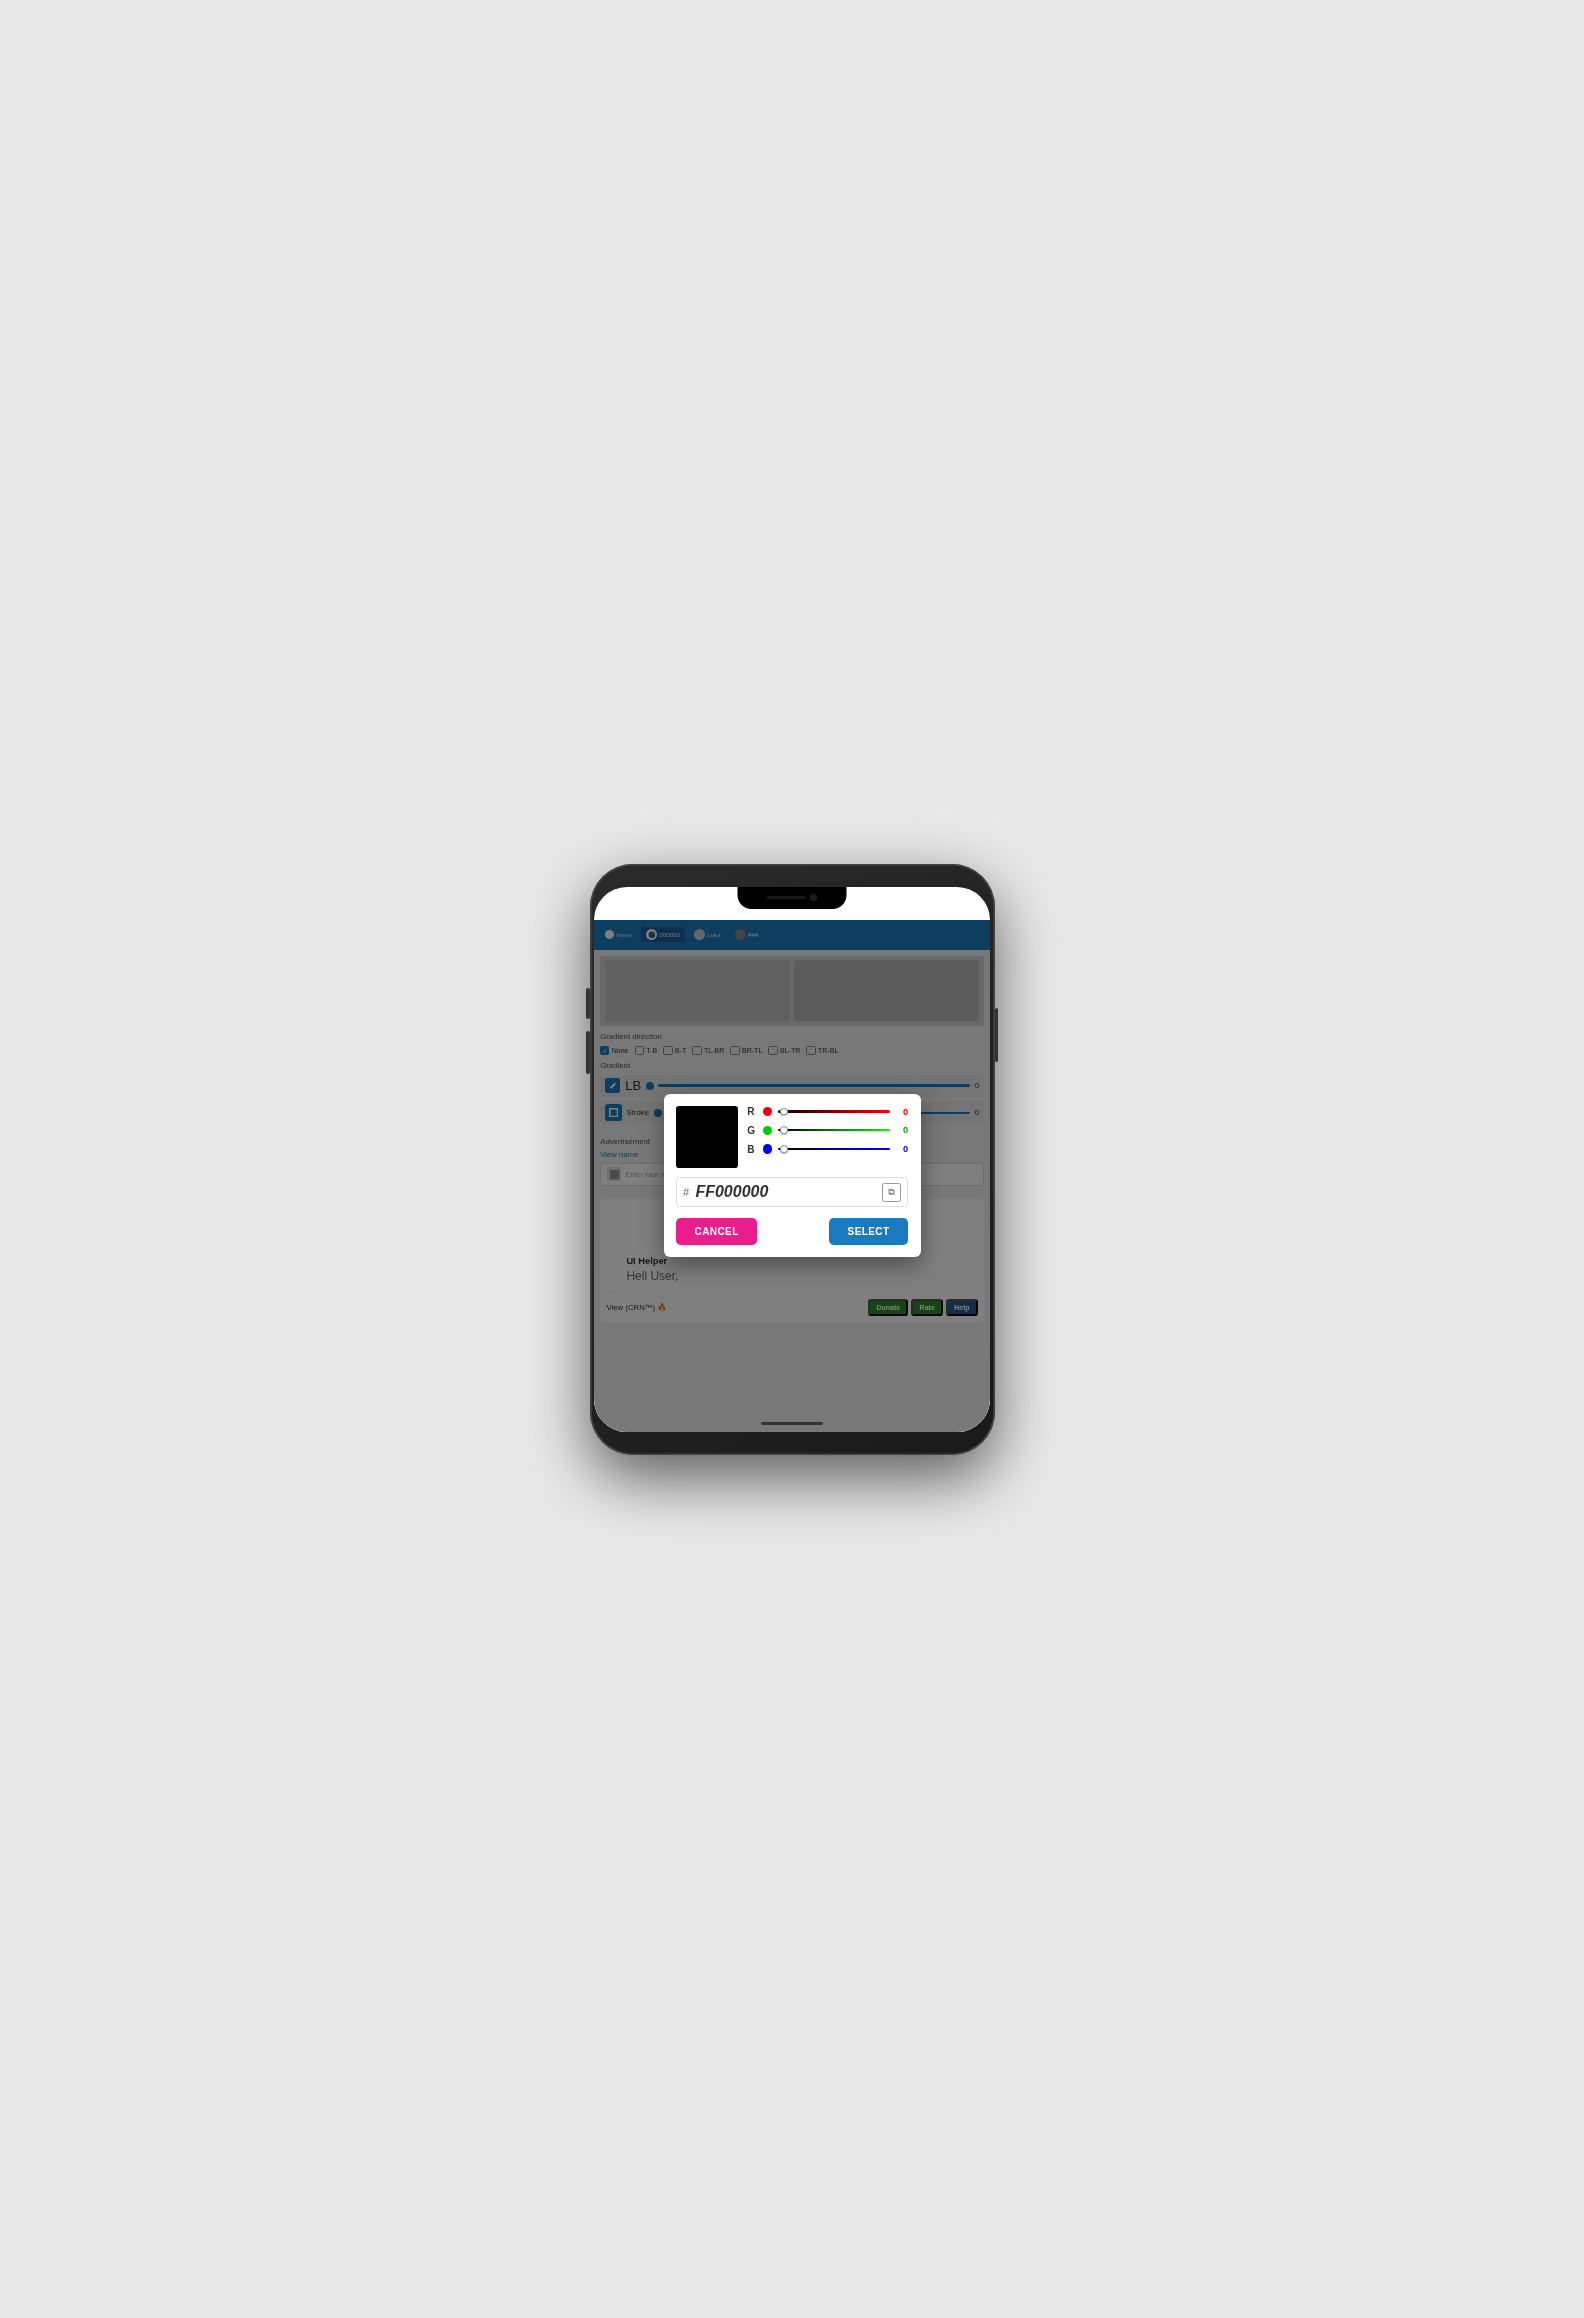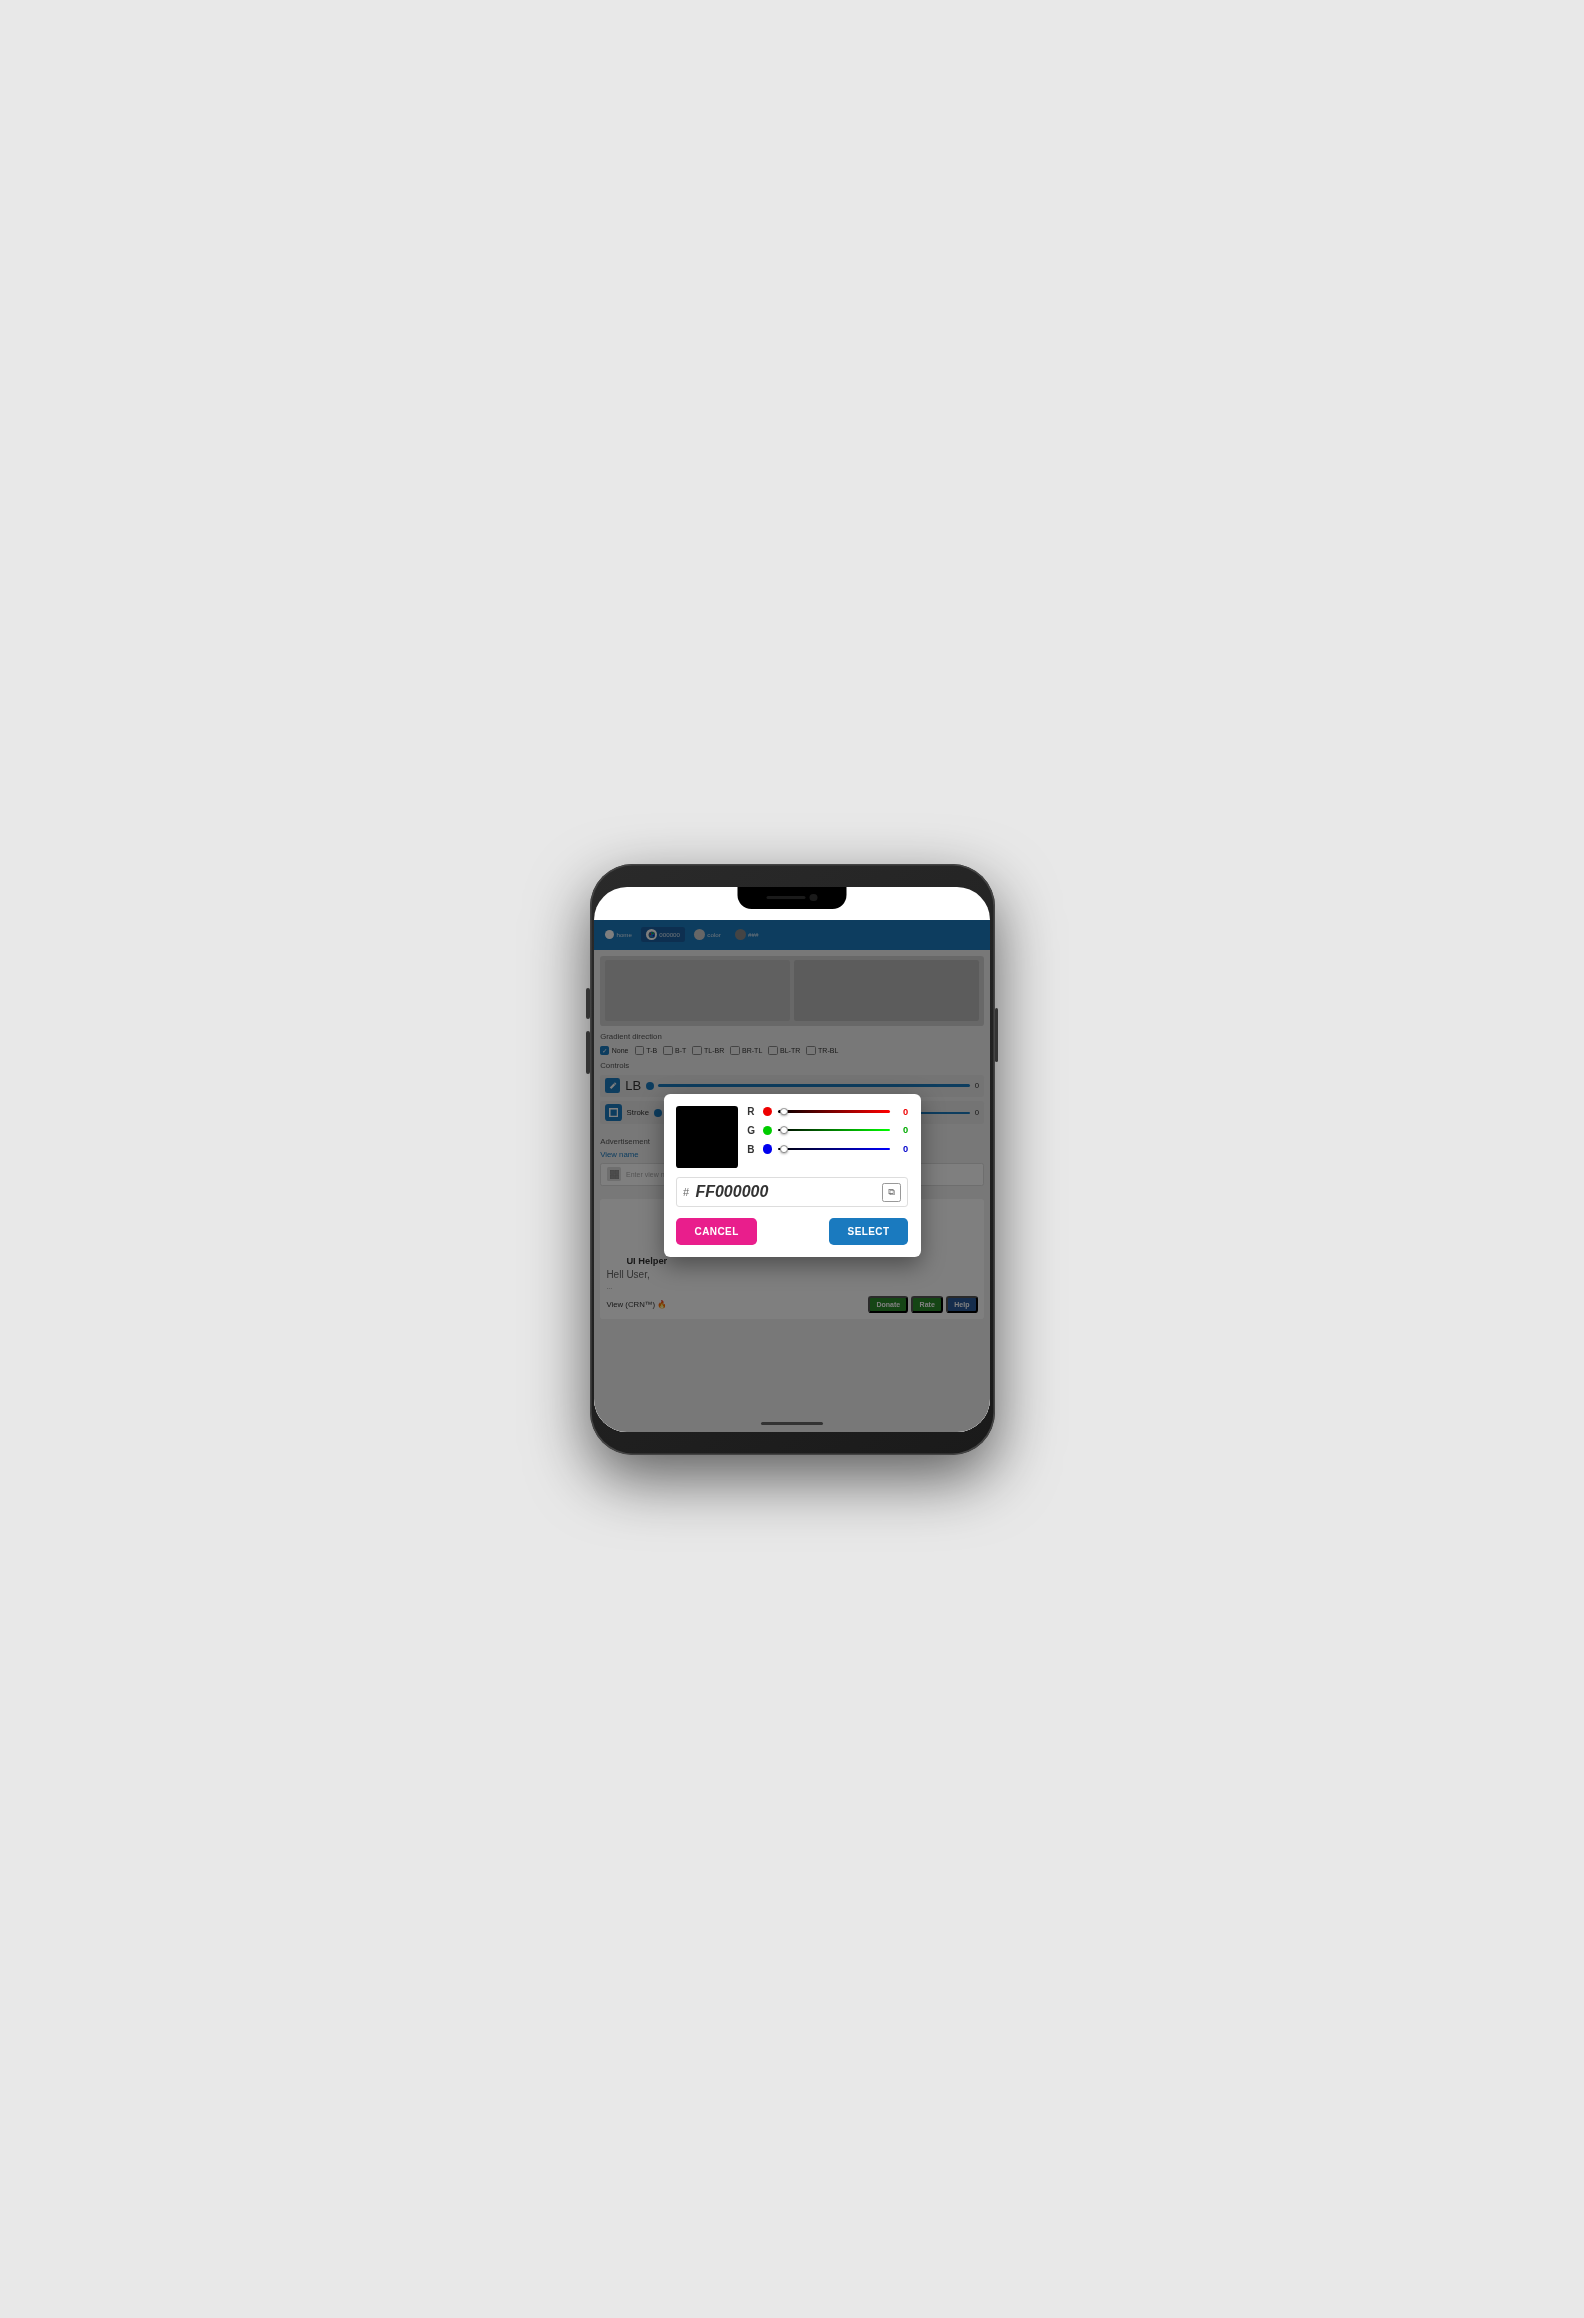"Controls" div.section-title { text: Controls -> Gradient }
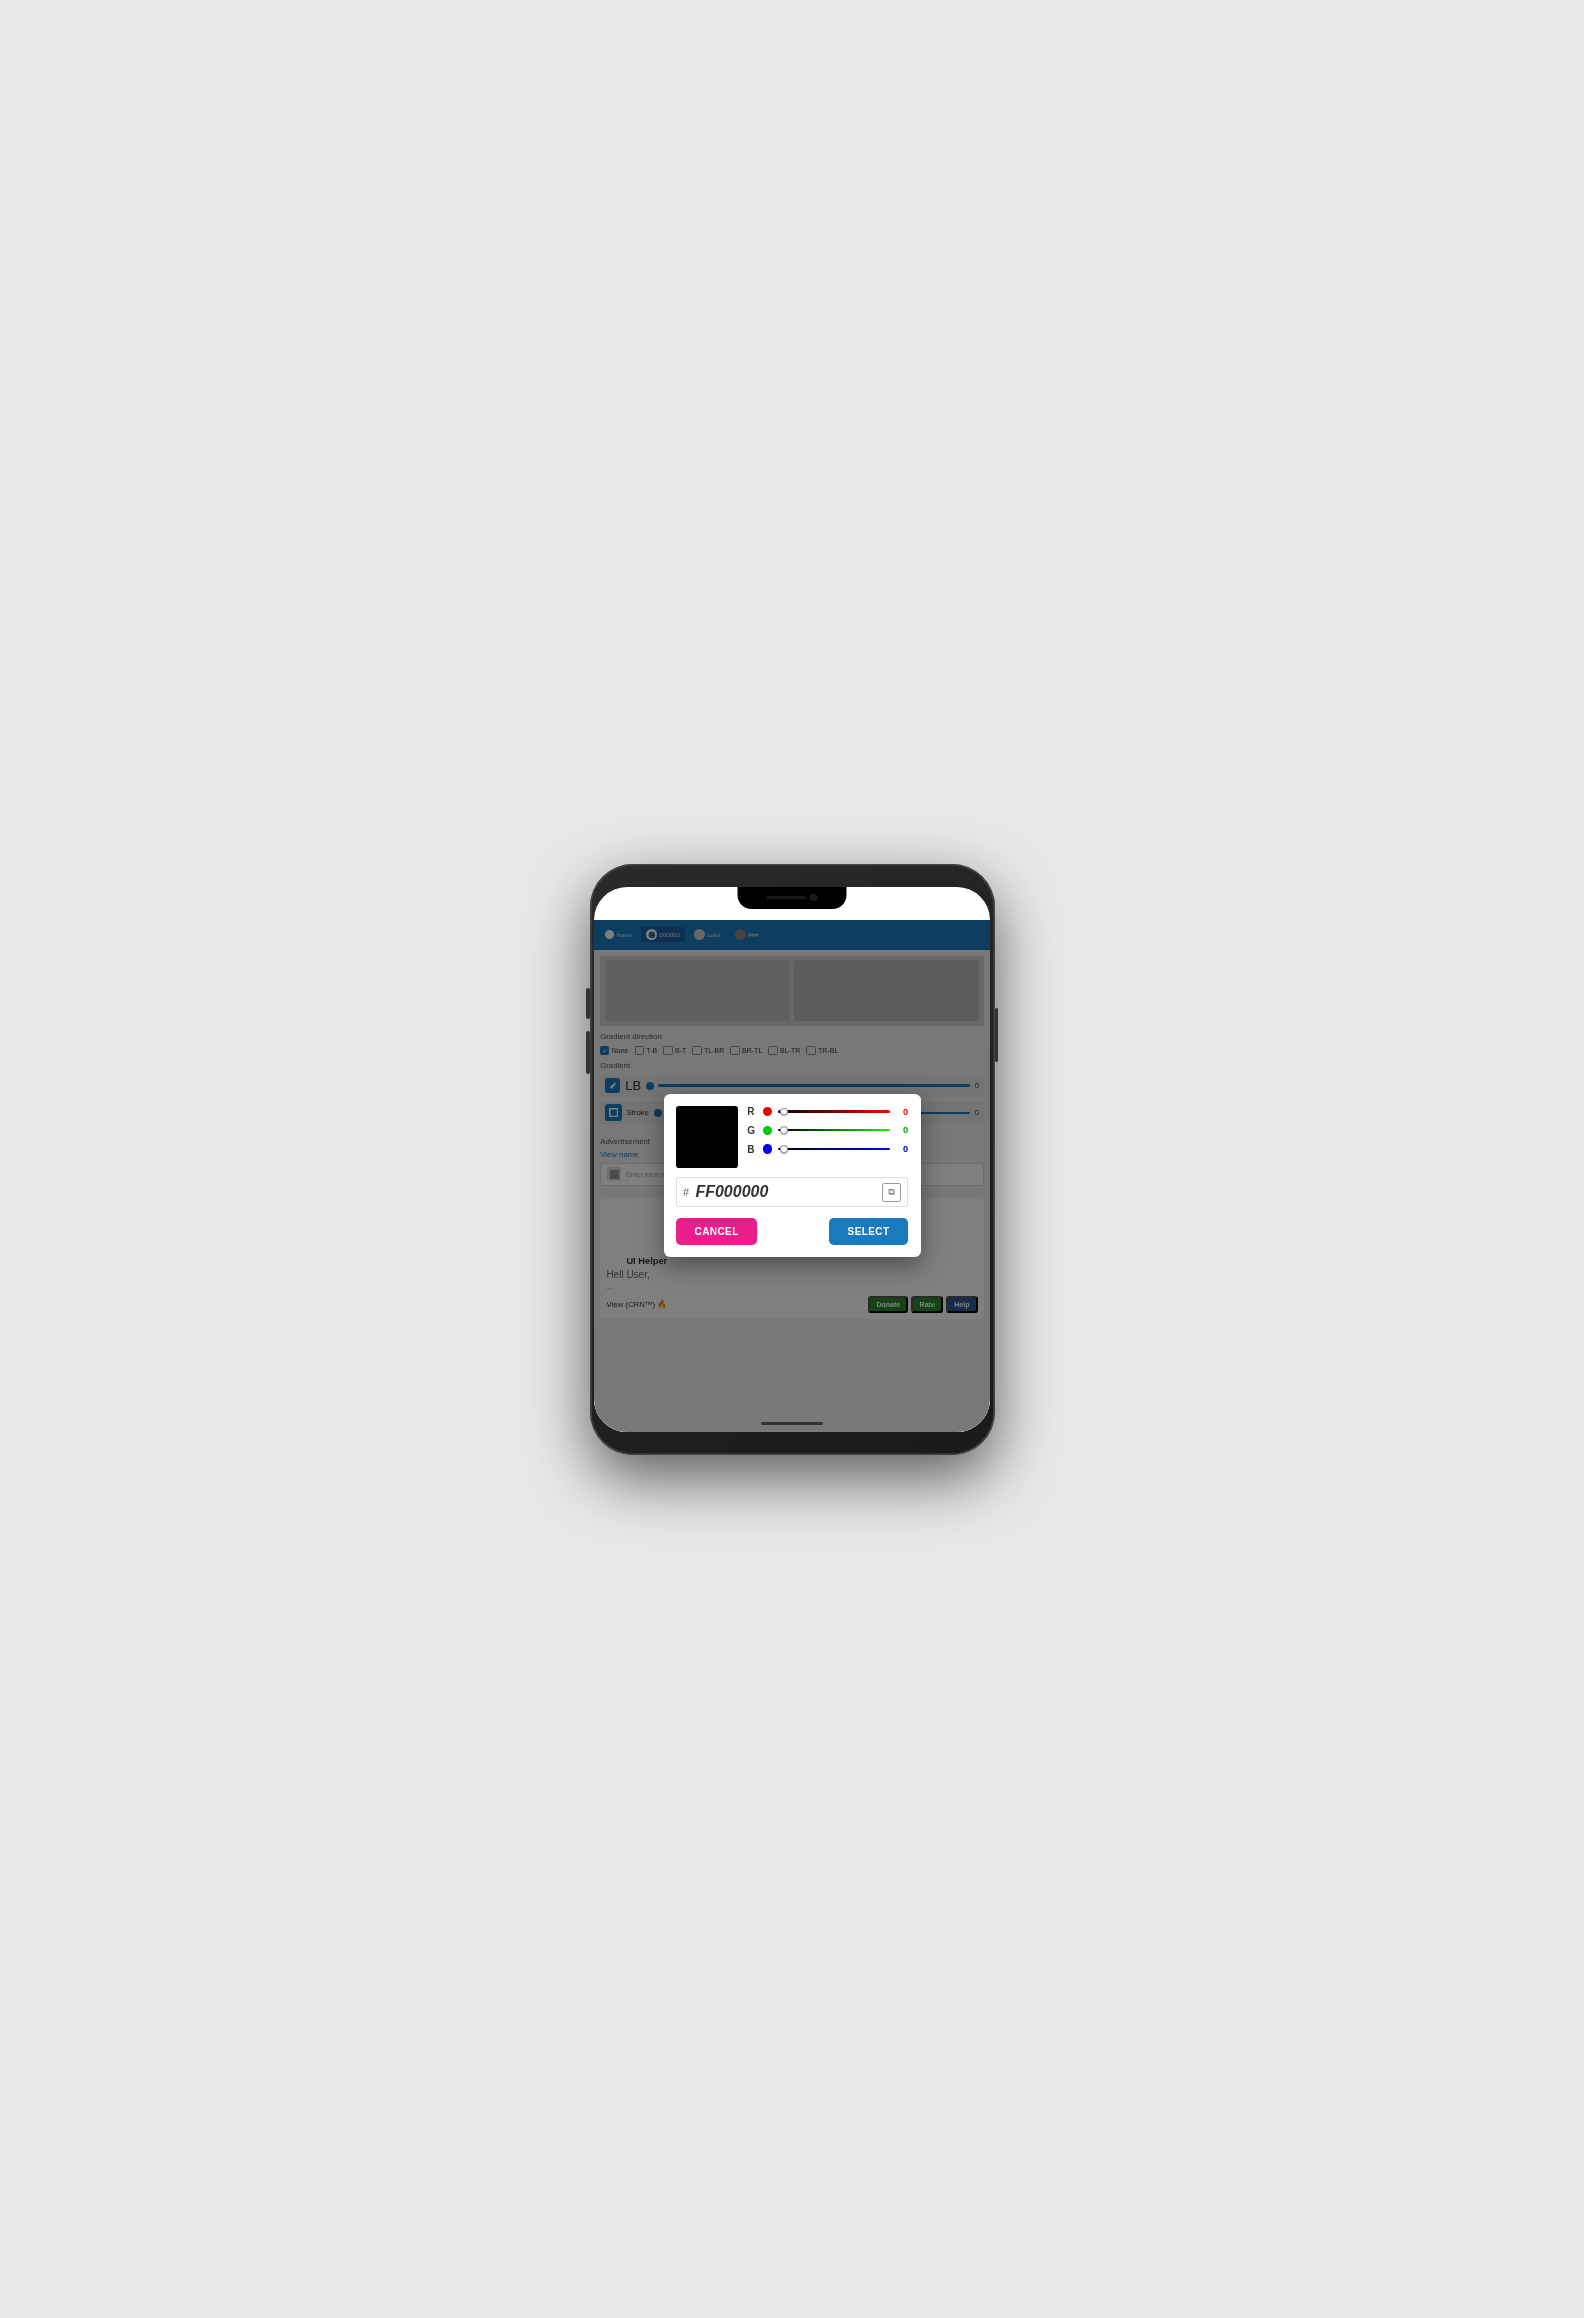"Hell User," .ui-helper-user { font-size: 10px -> 12px; margin-left: none -> 20px }
